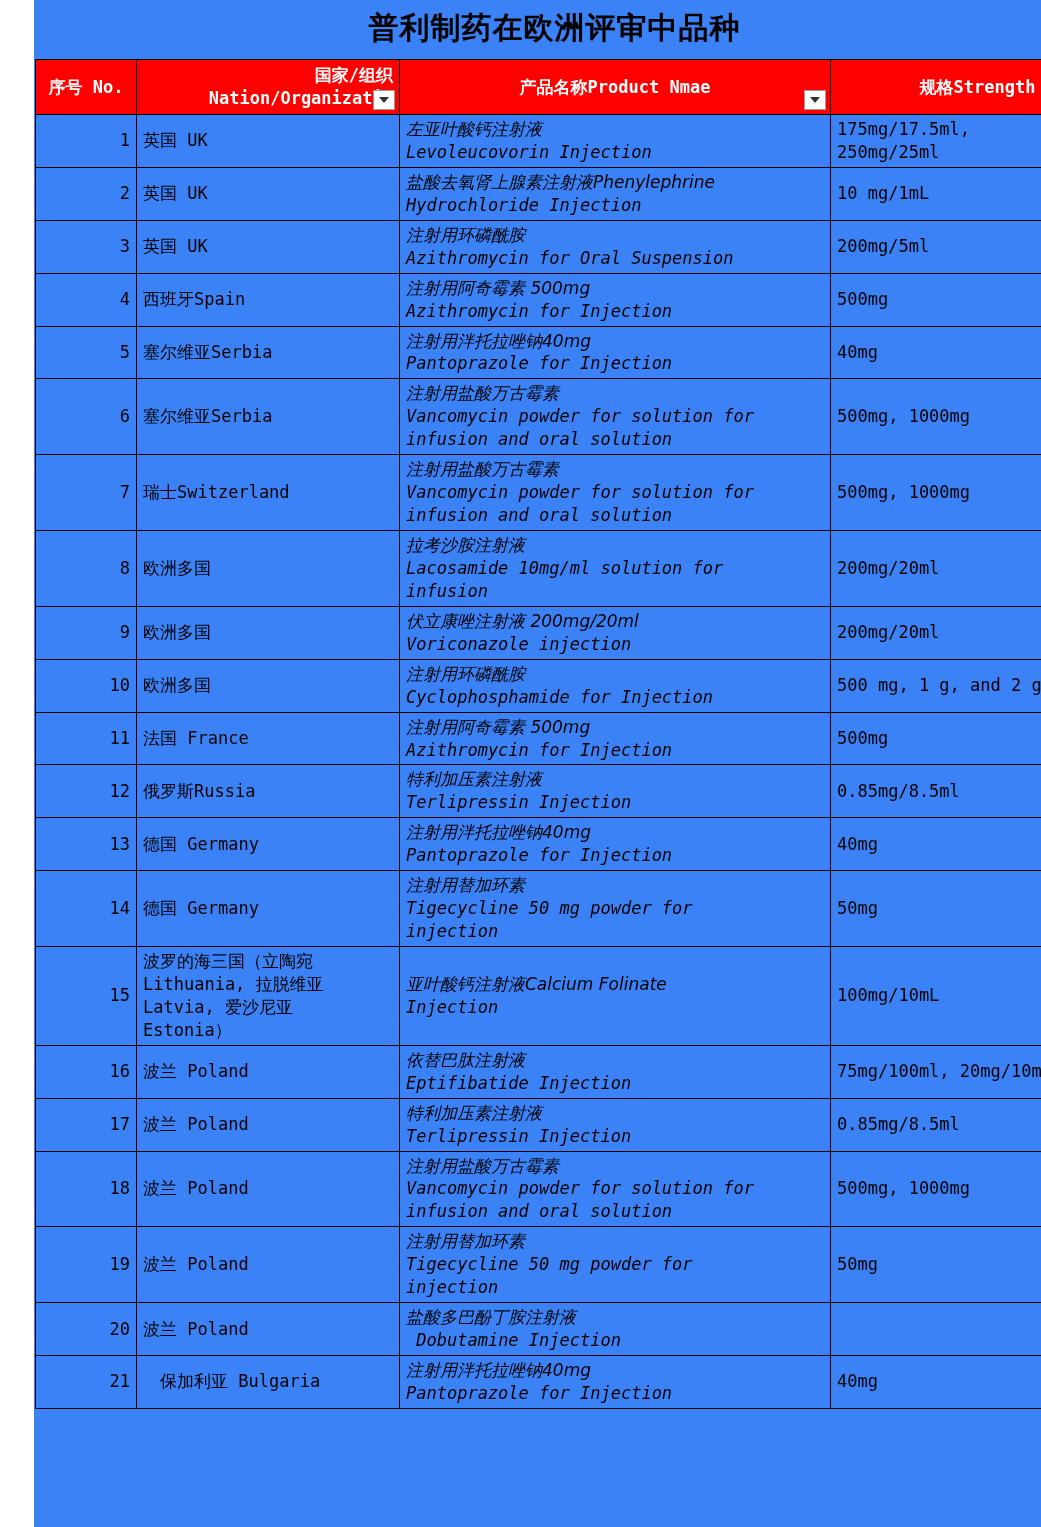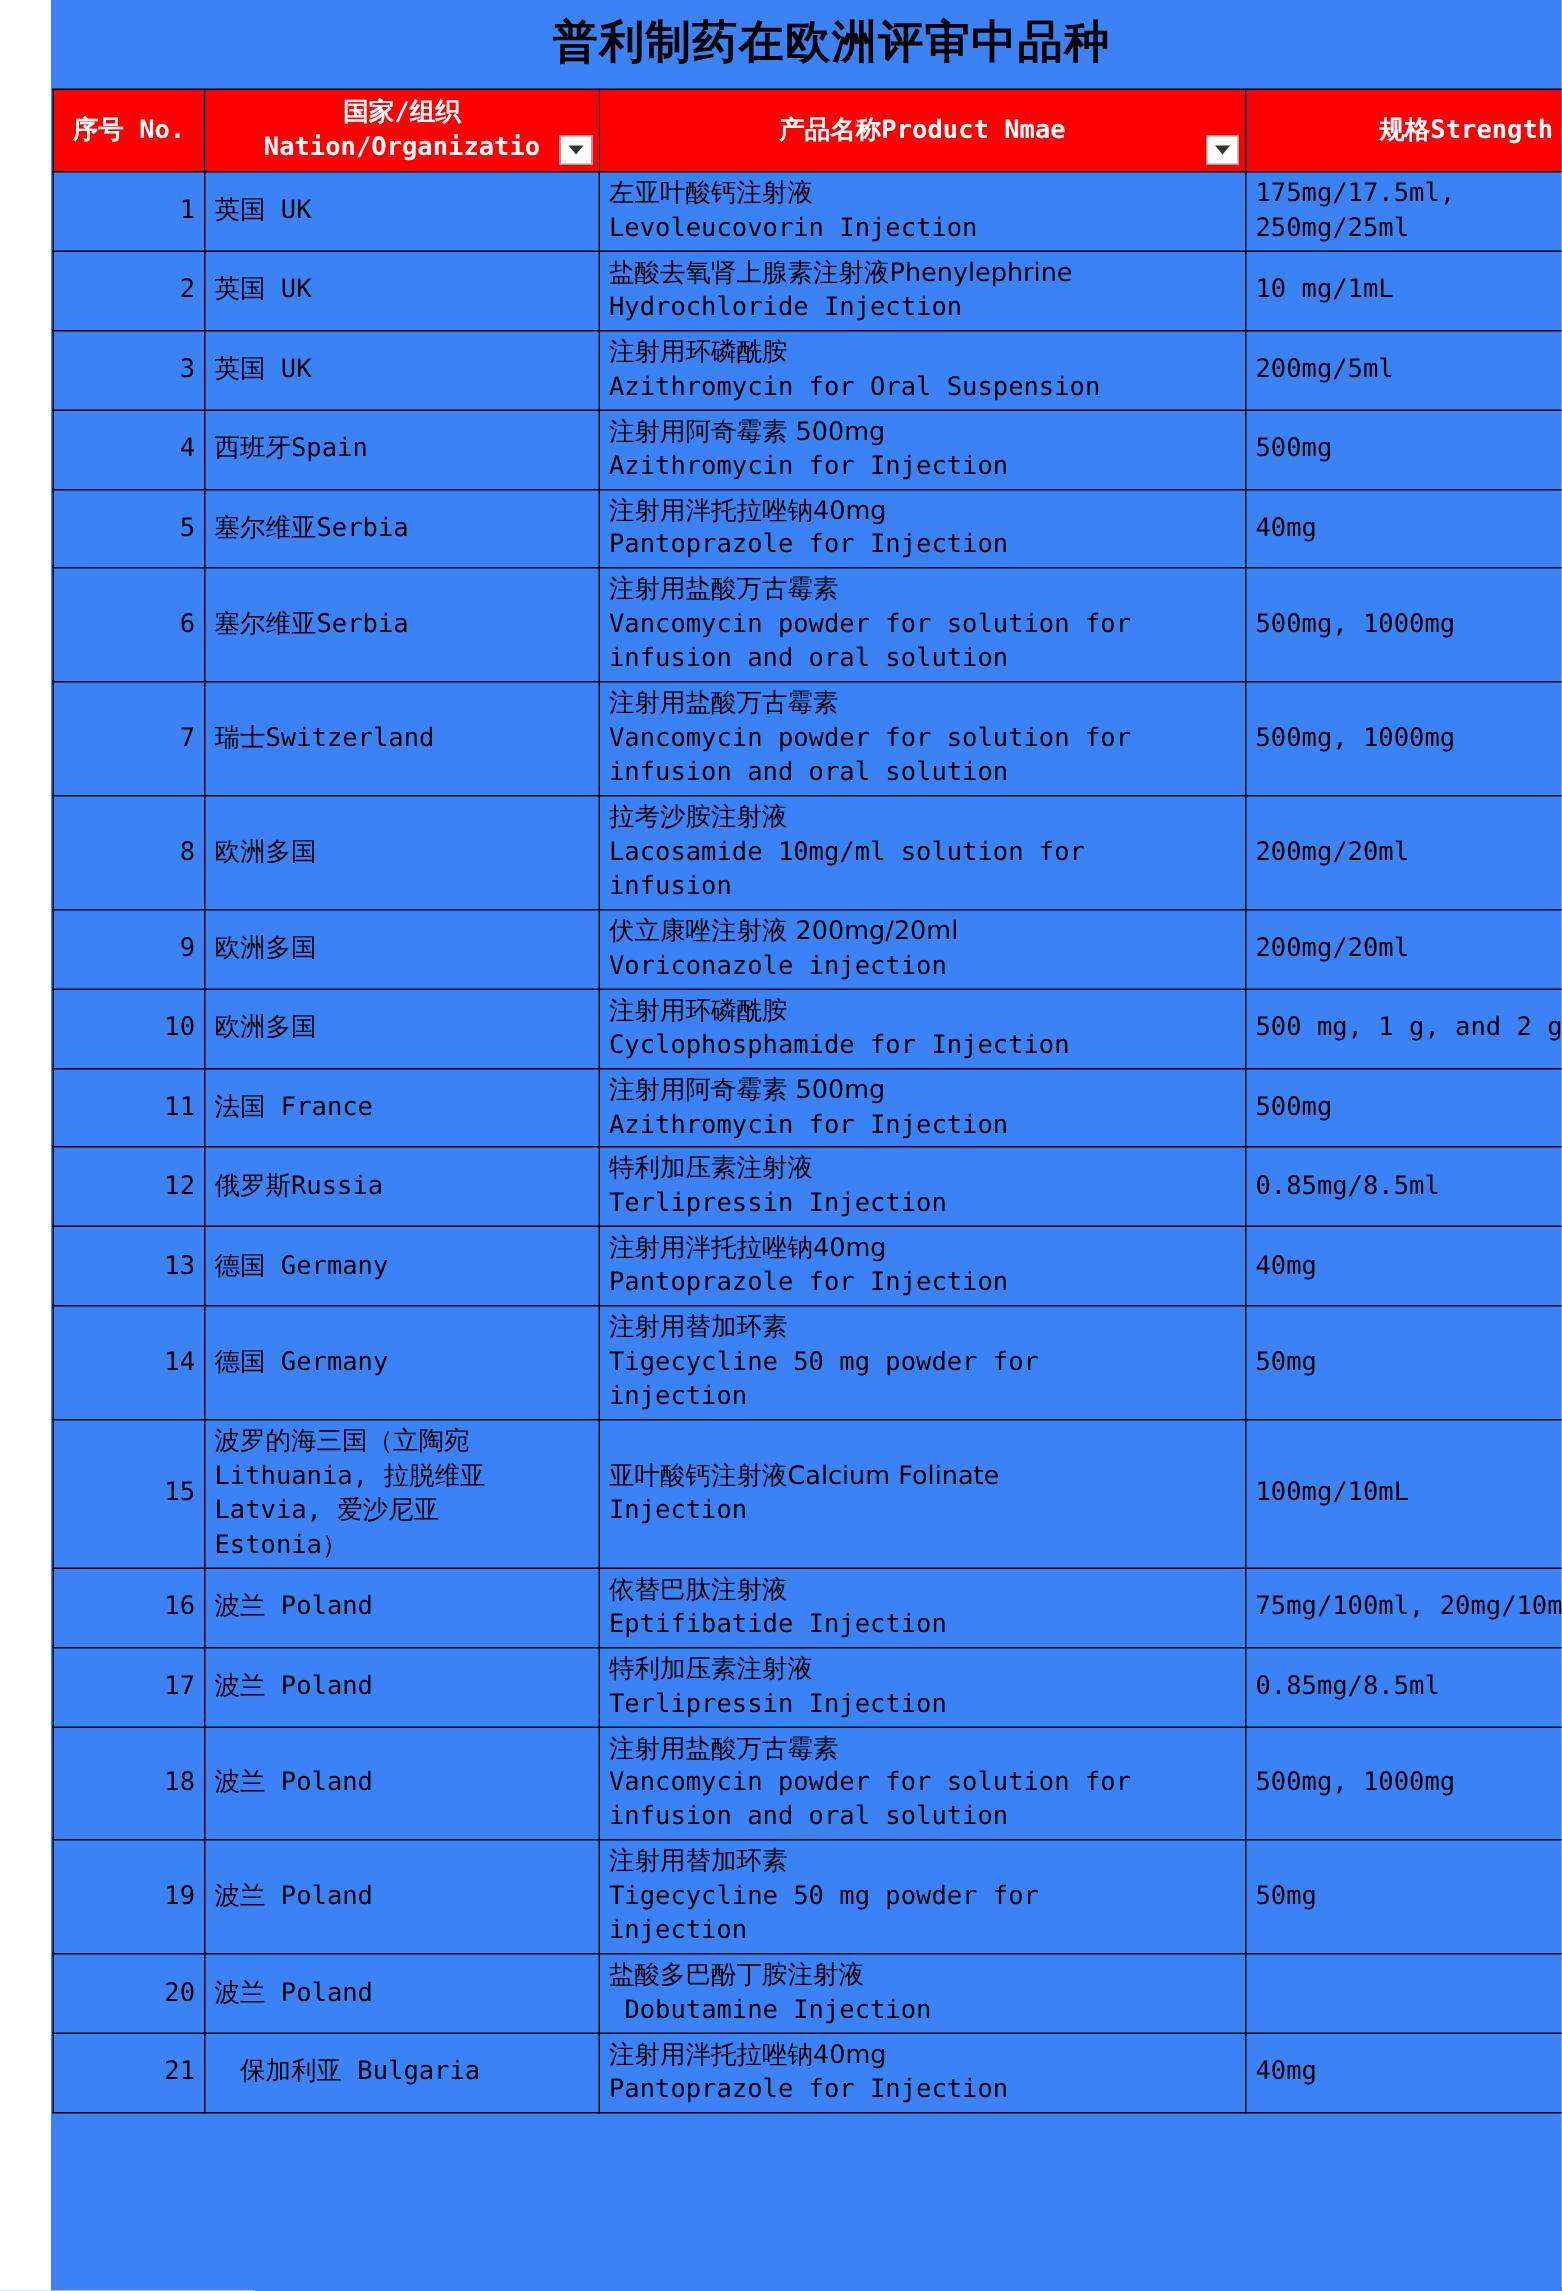"国家/组织" th.col-nation { text-align: none -> right }
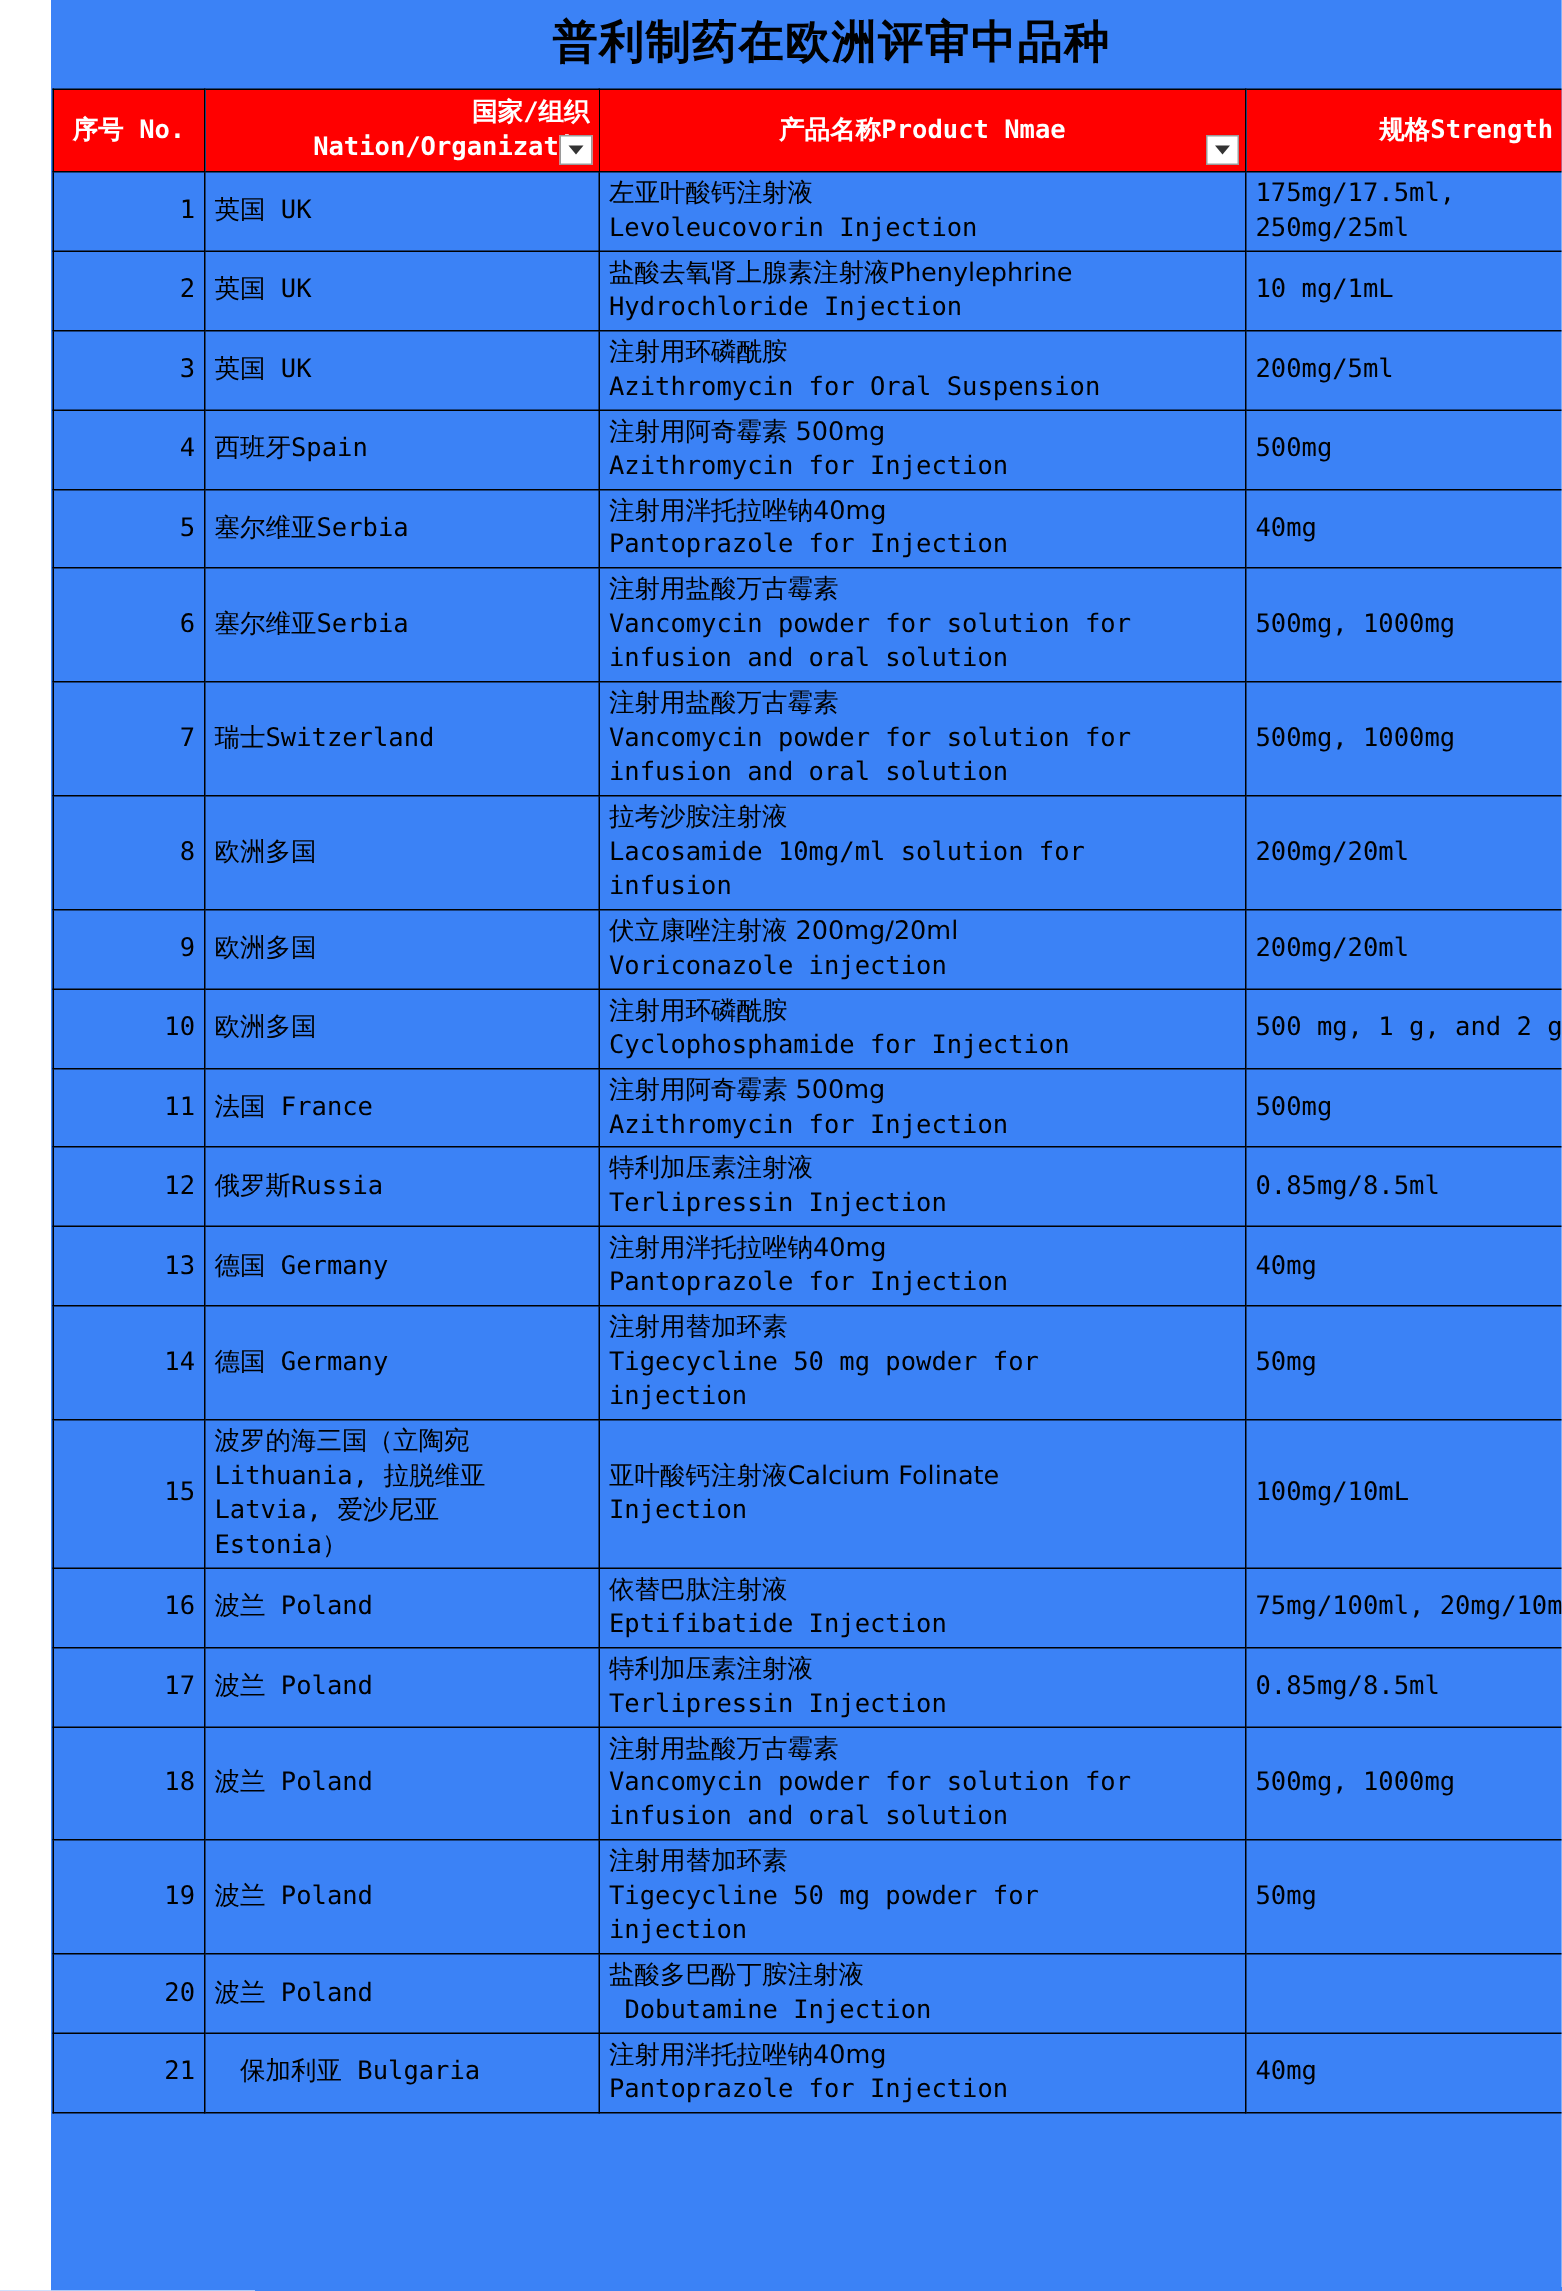"左亚叶酸钙注射液" .cellline { font-style: none -> italic }
